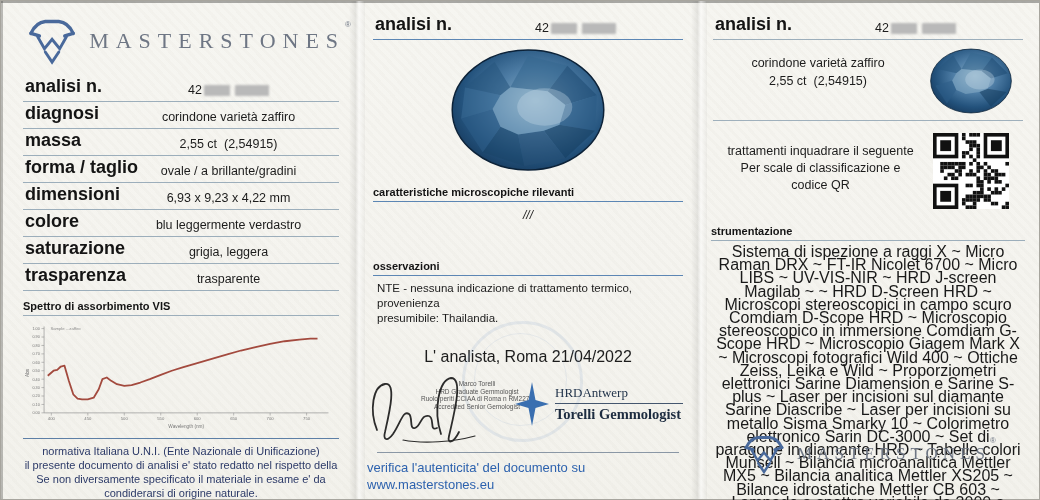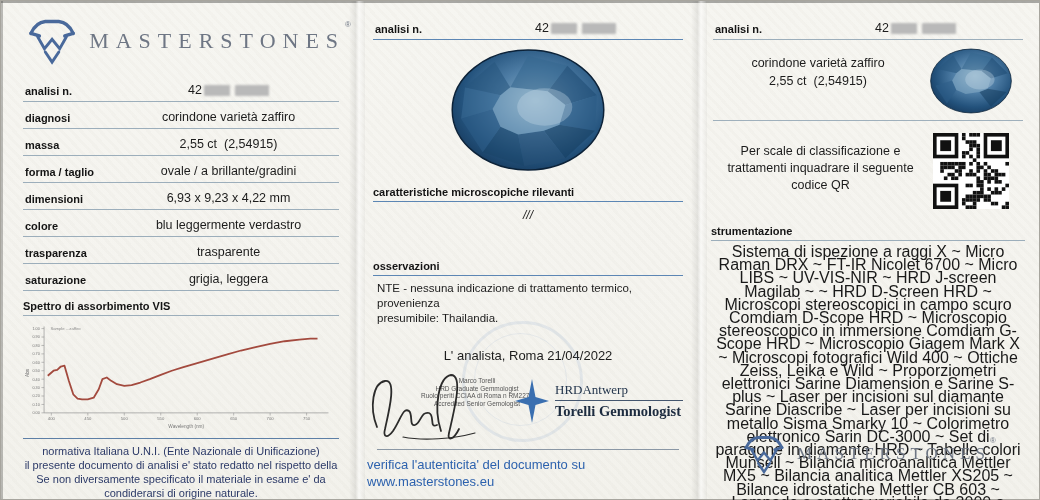"analisi n." .row .lbl { font-size: 11px -> 18px }
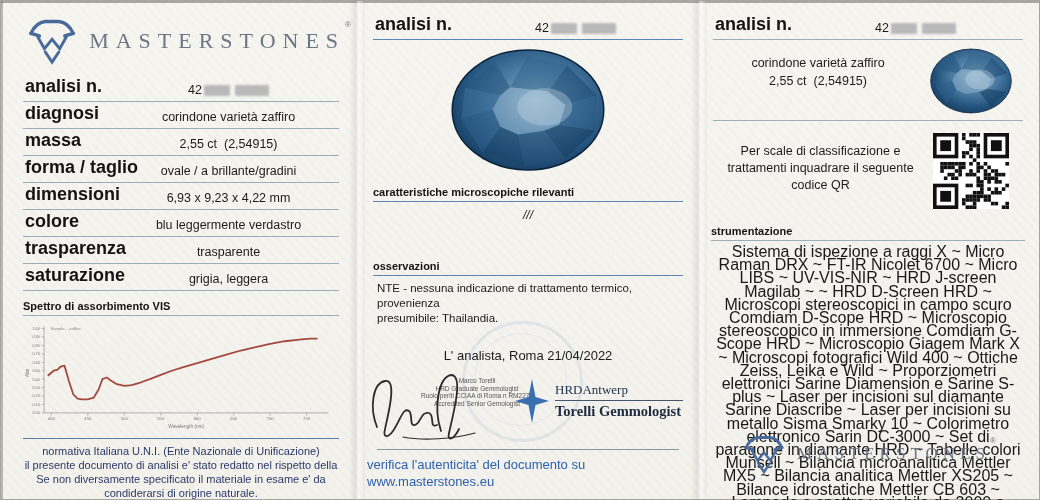"Per scale di classificazione e" div { order: before "trattamenti inquadrare il seguente" -> after "trattamenti inquadrare il seguente" }
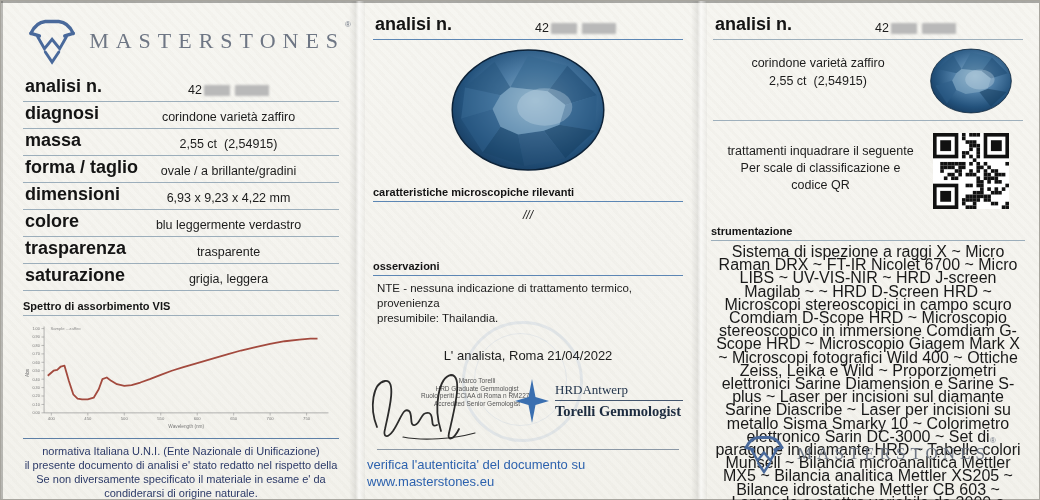"trasparenza" div.row { order: before "saturazione" -> after "saturazione" }
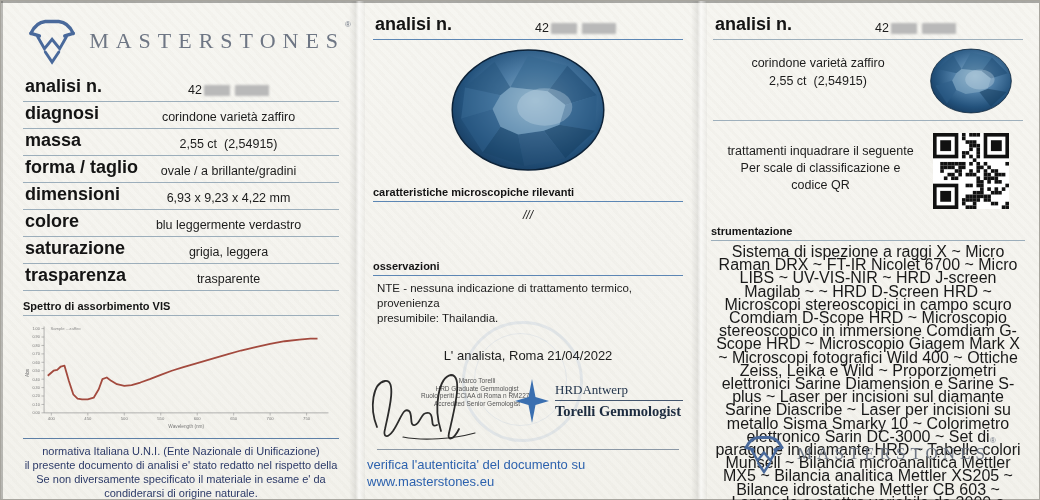"L' analista, Roma 21/04/2022" div.small-center { font-size: 13px -> 16px }
